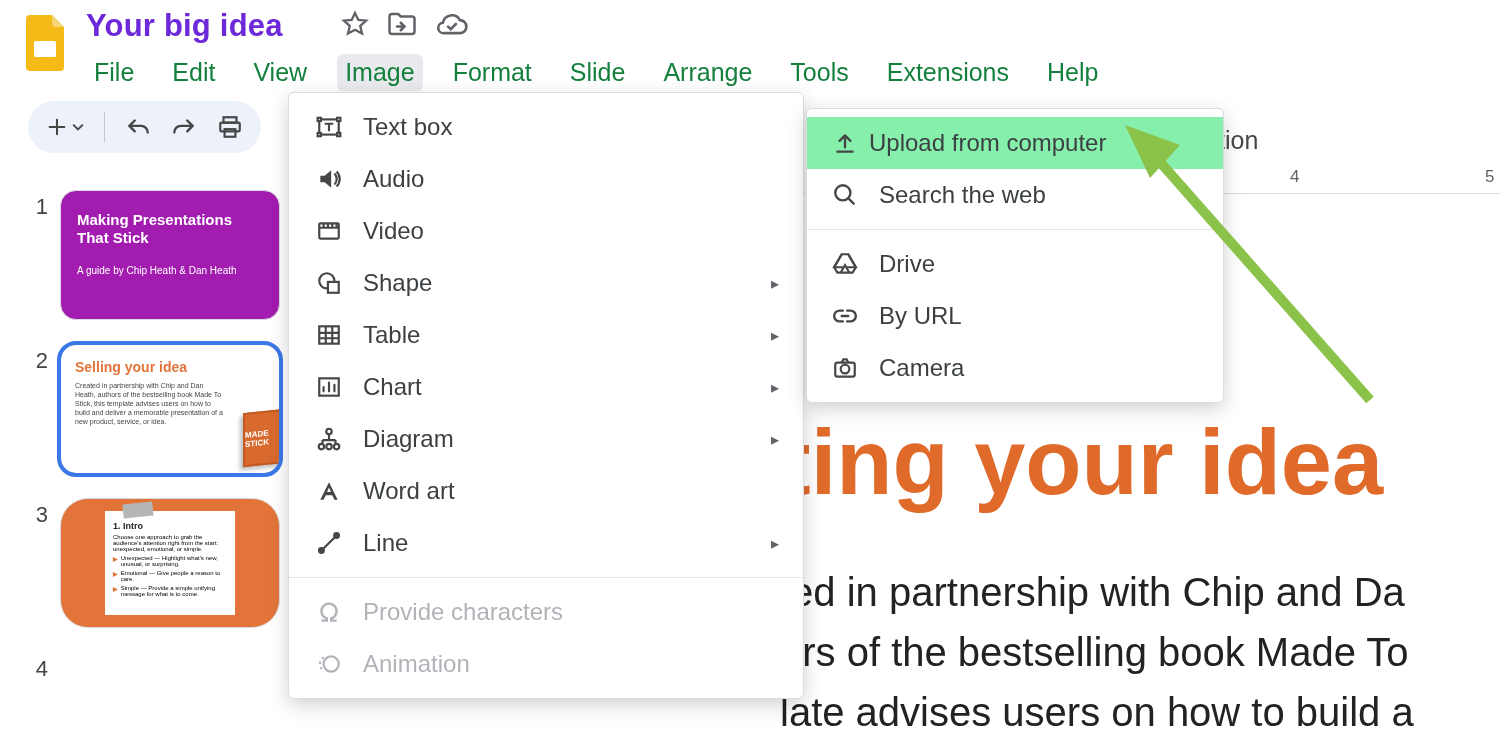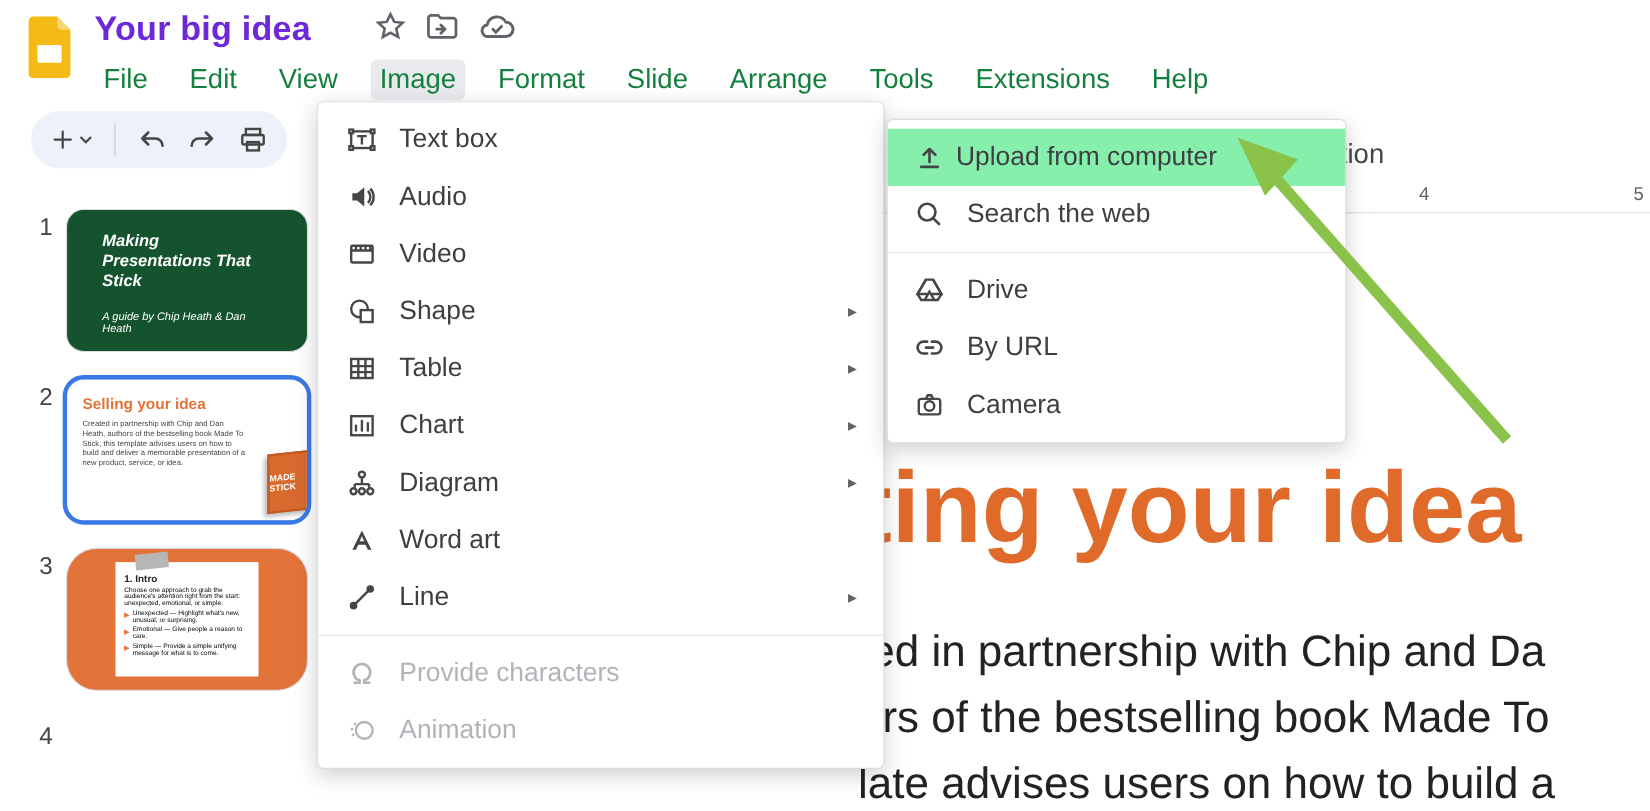"Making Presentations That Stick" .thumb.orange { background: #14532d -> #a21caf; font-style: italic -> none; padding: 14px 32px -> 14px 16px }
